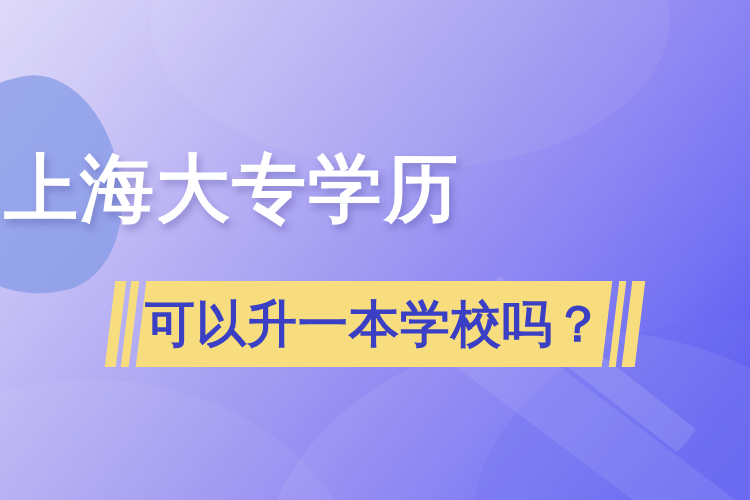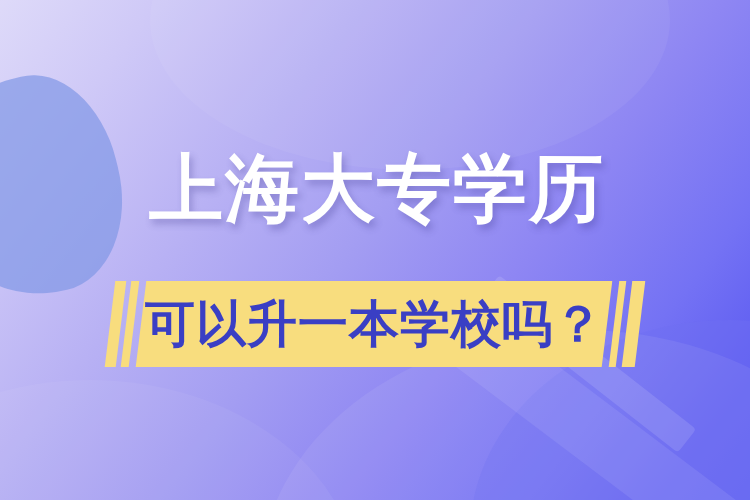"上海大专学历" .headline { text-align: center -> left }
